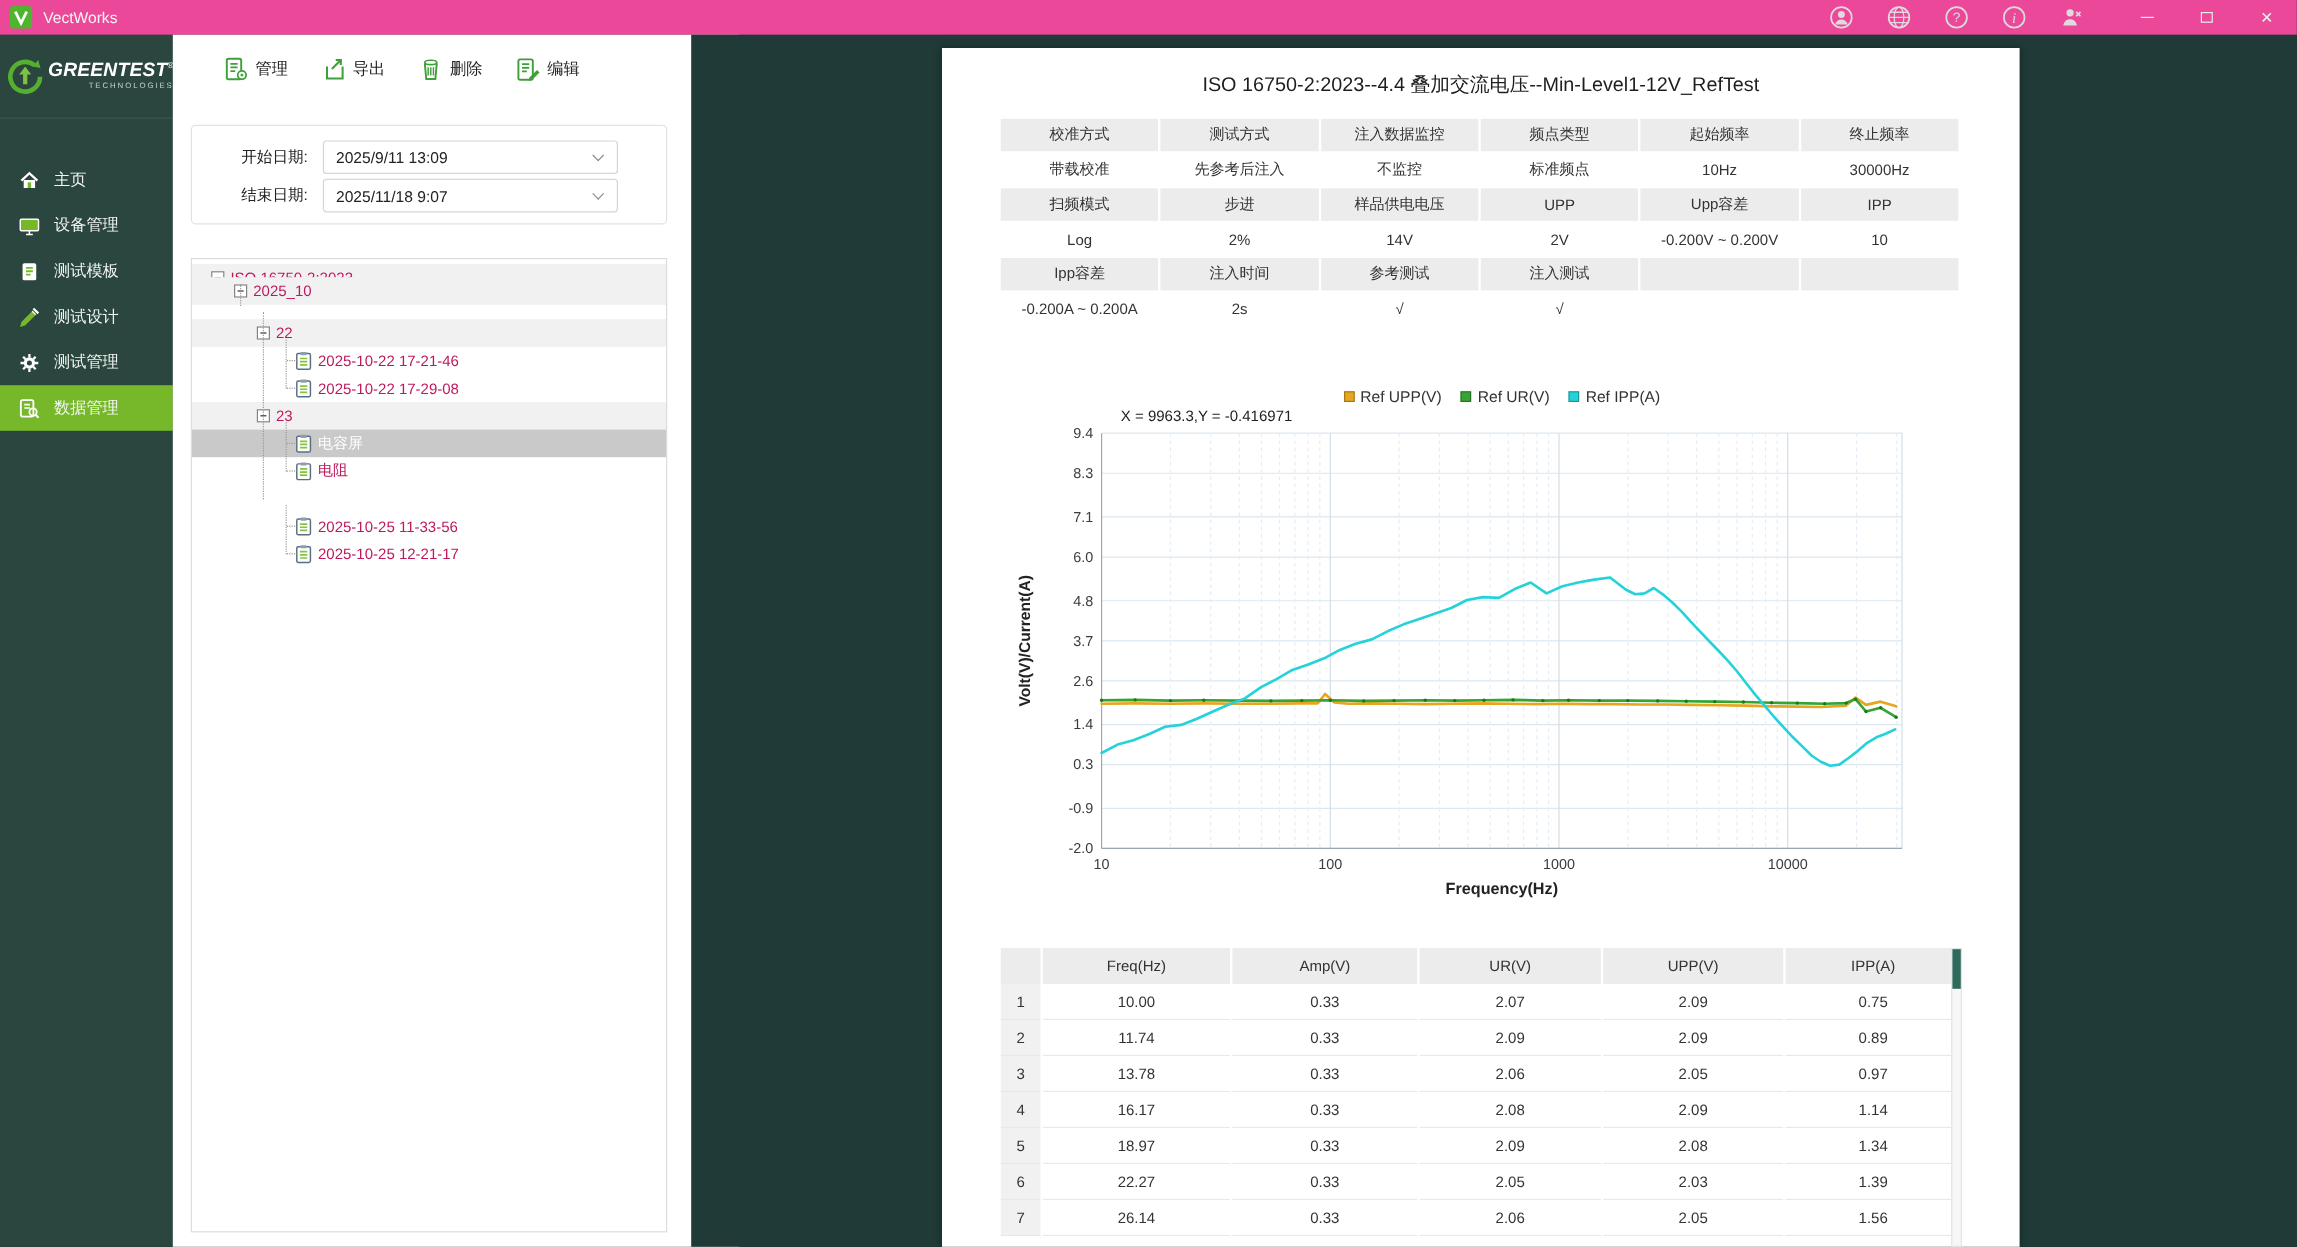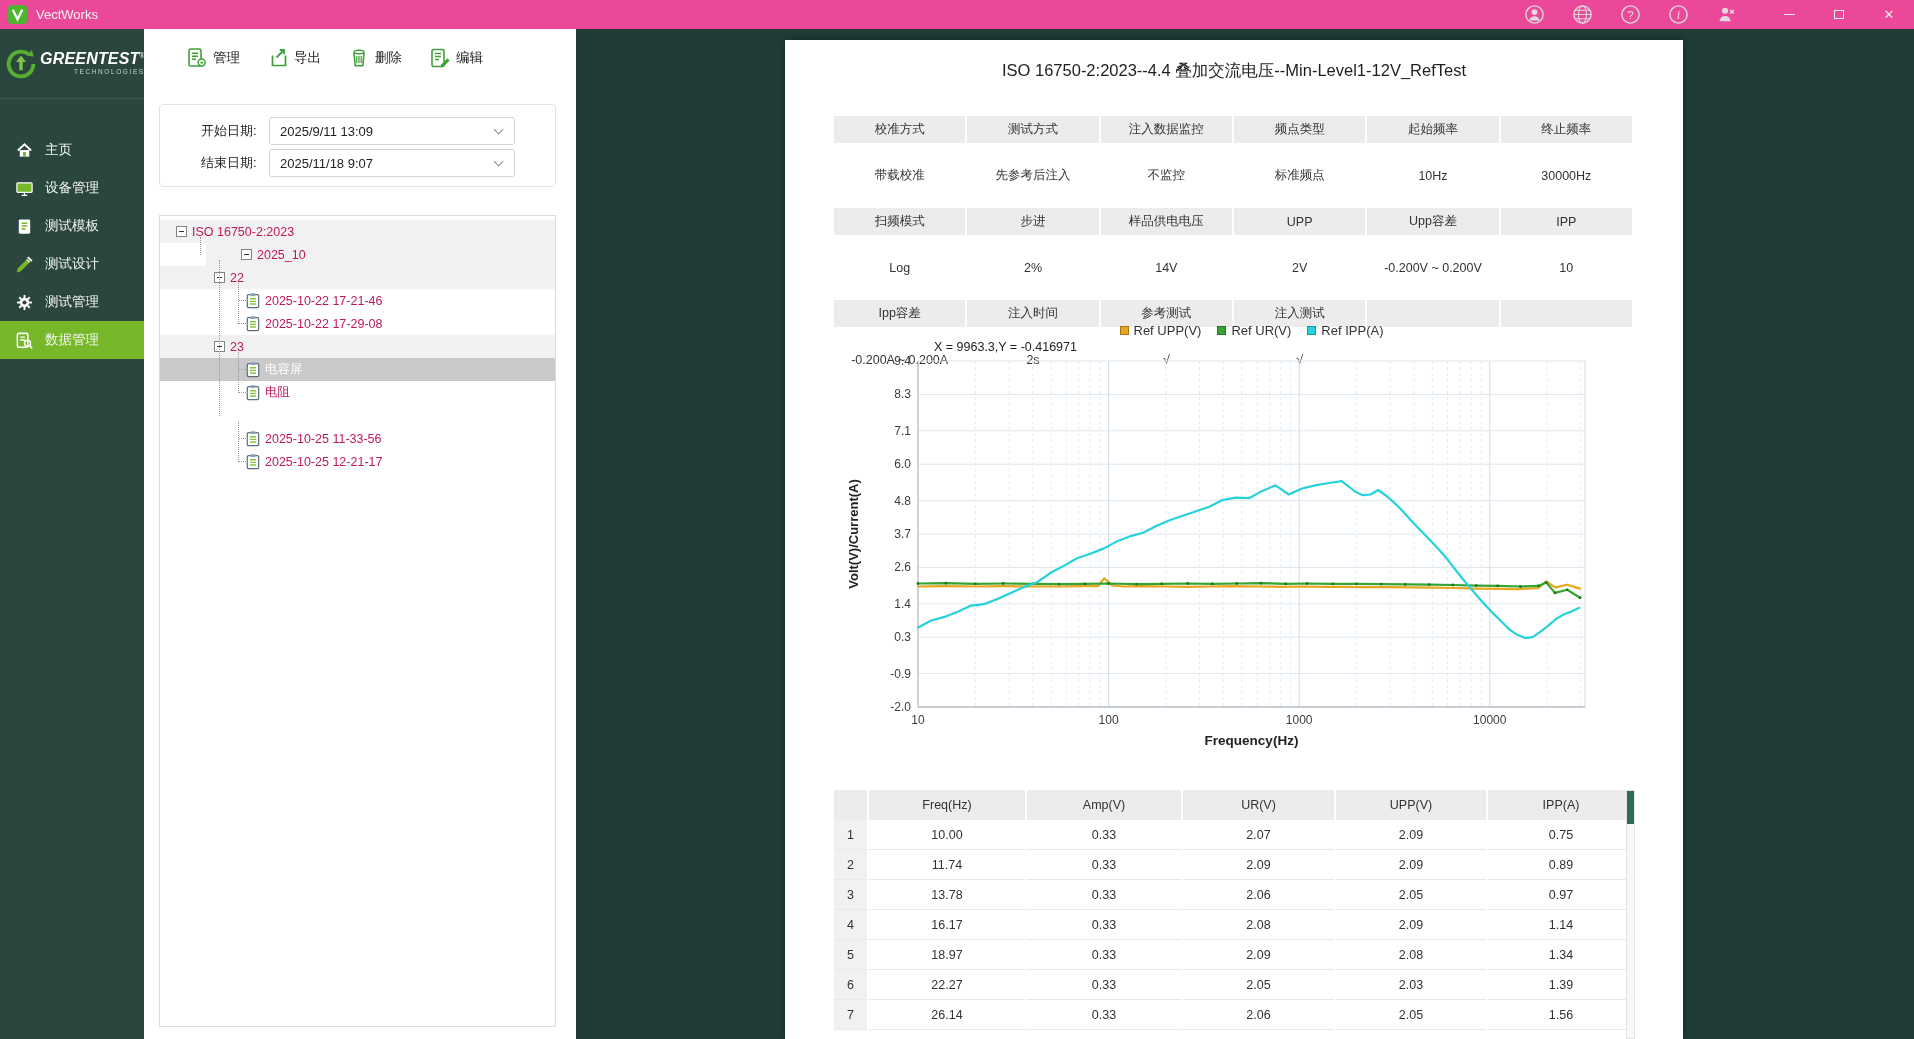"校准方式" .pcell { margin-top: 17px -> none }
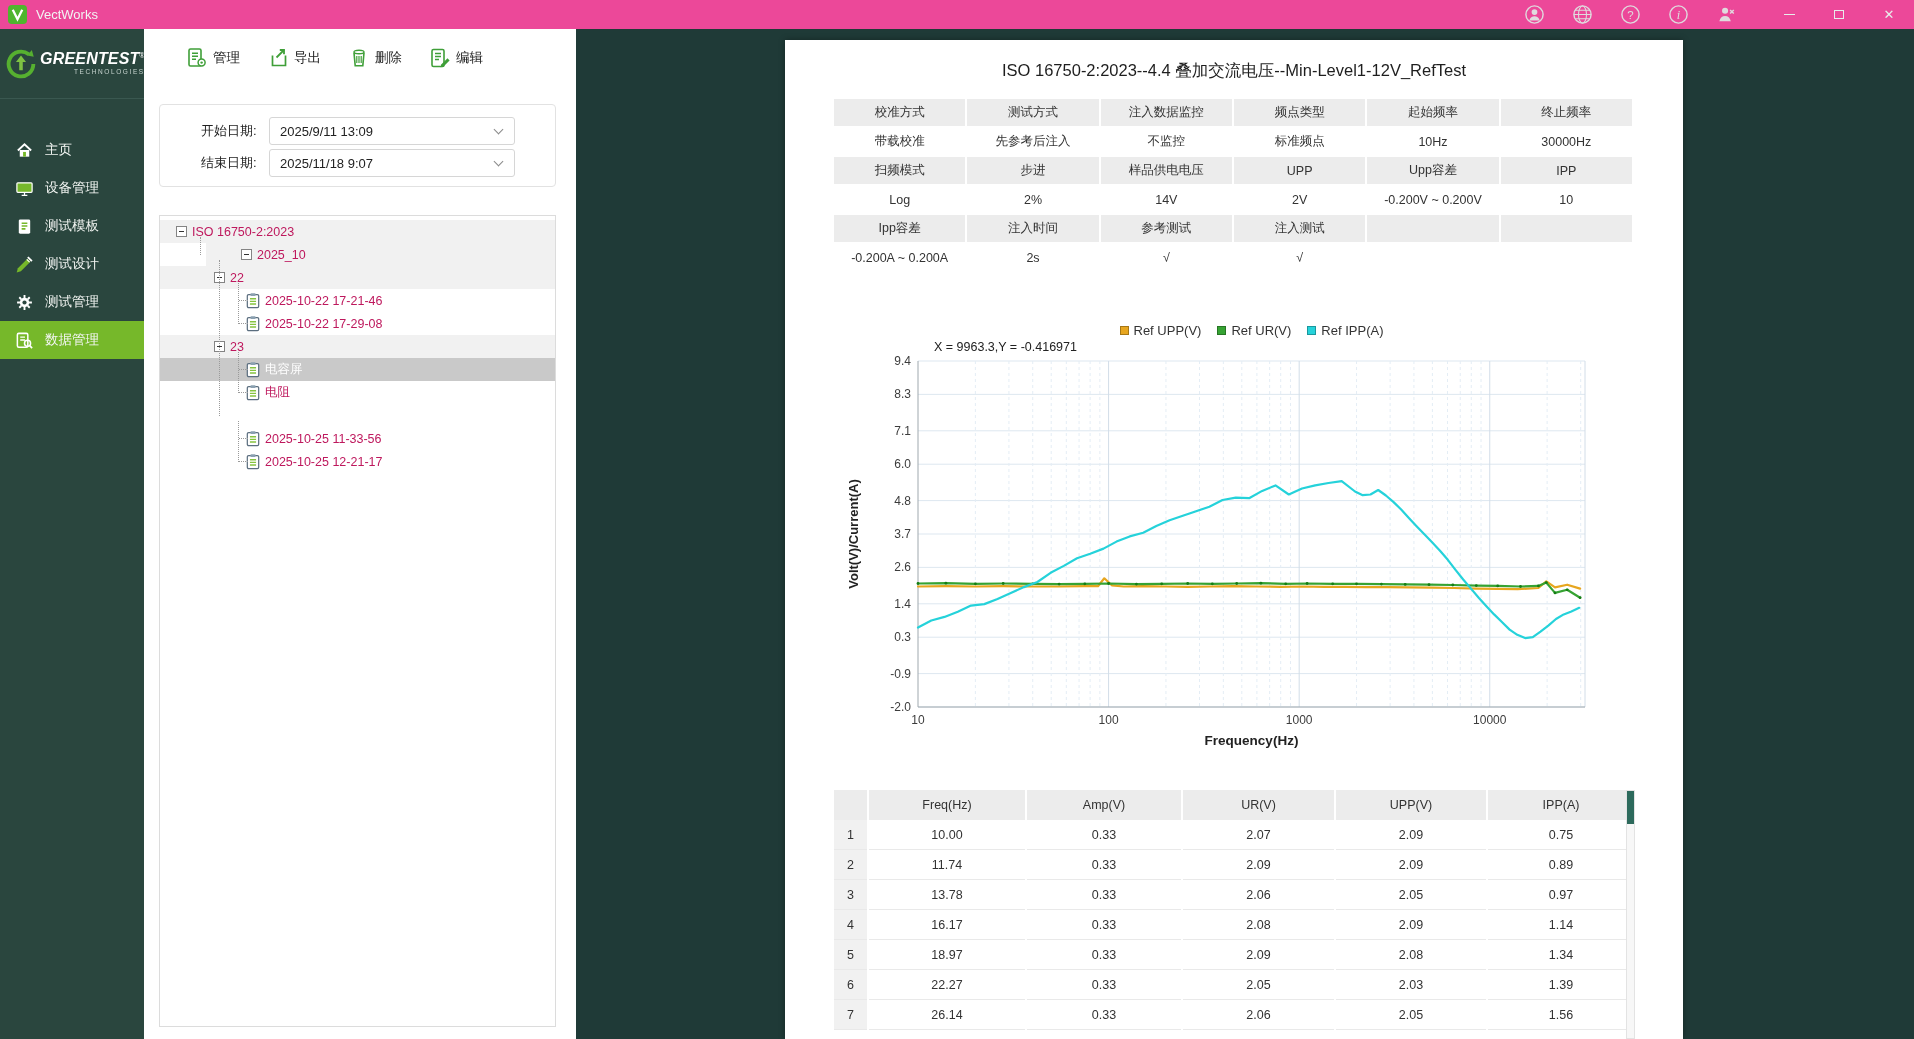"2025_10" div.trow { margin-left: 46px -> none; top: 27px -> 15px }
